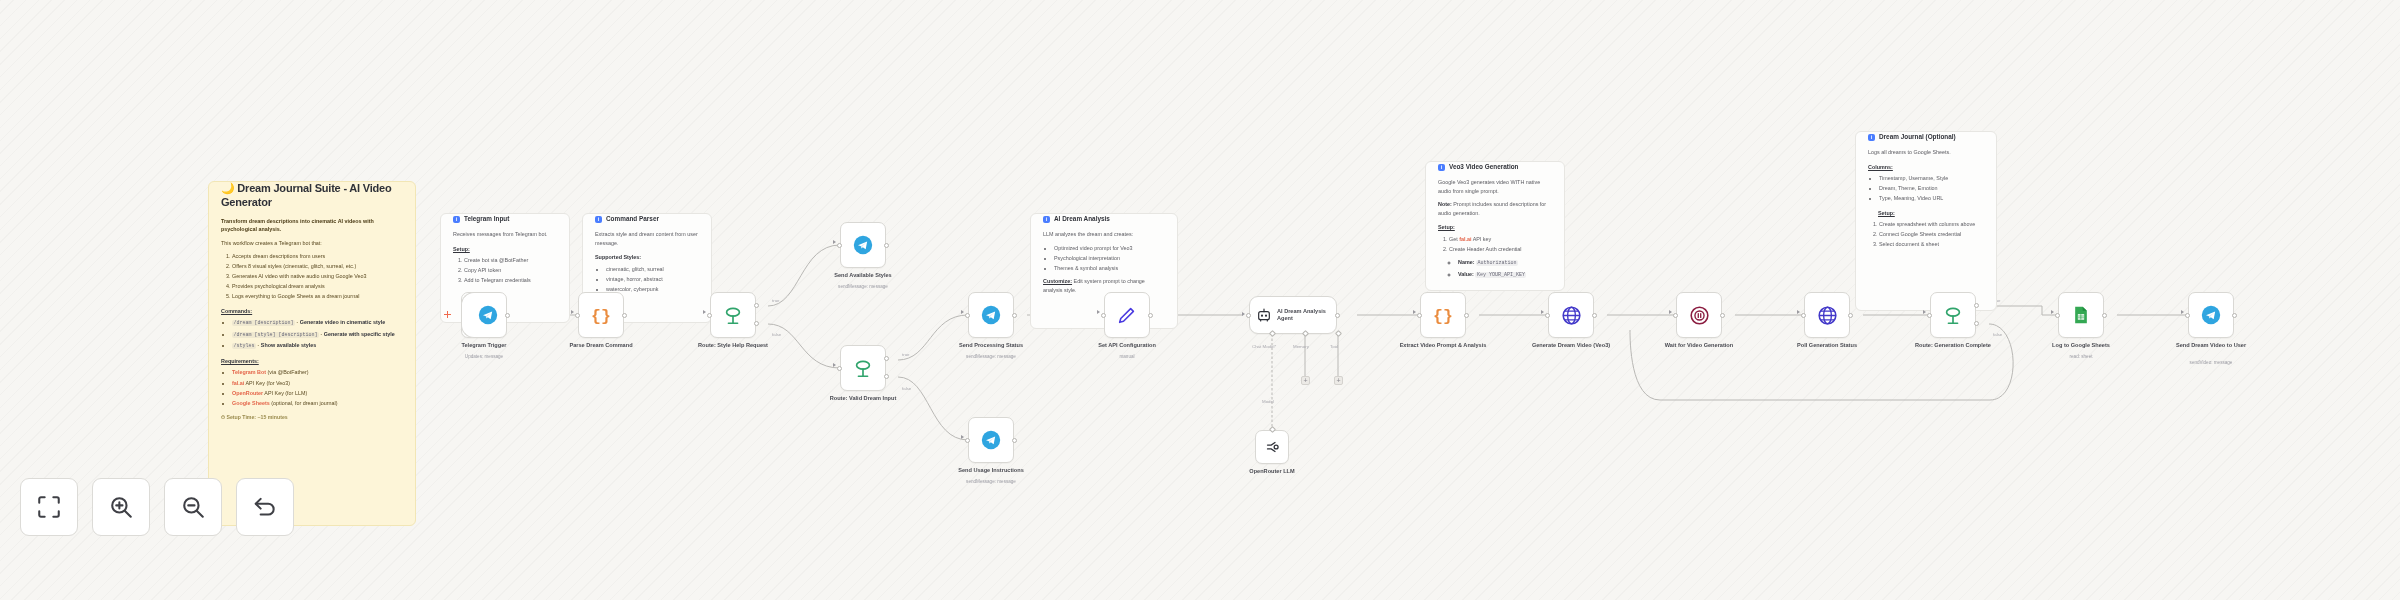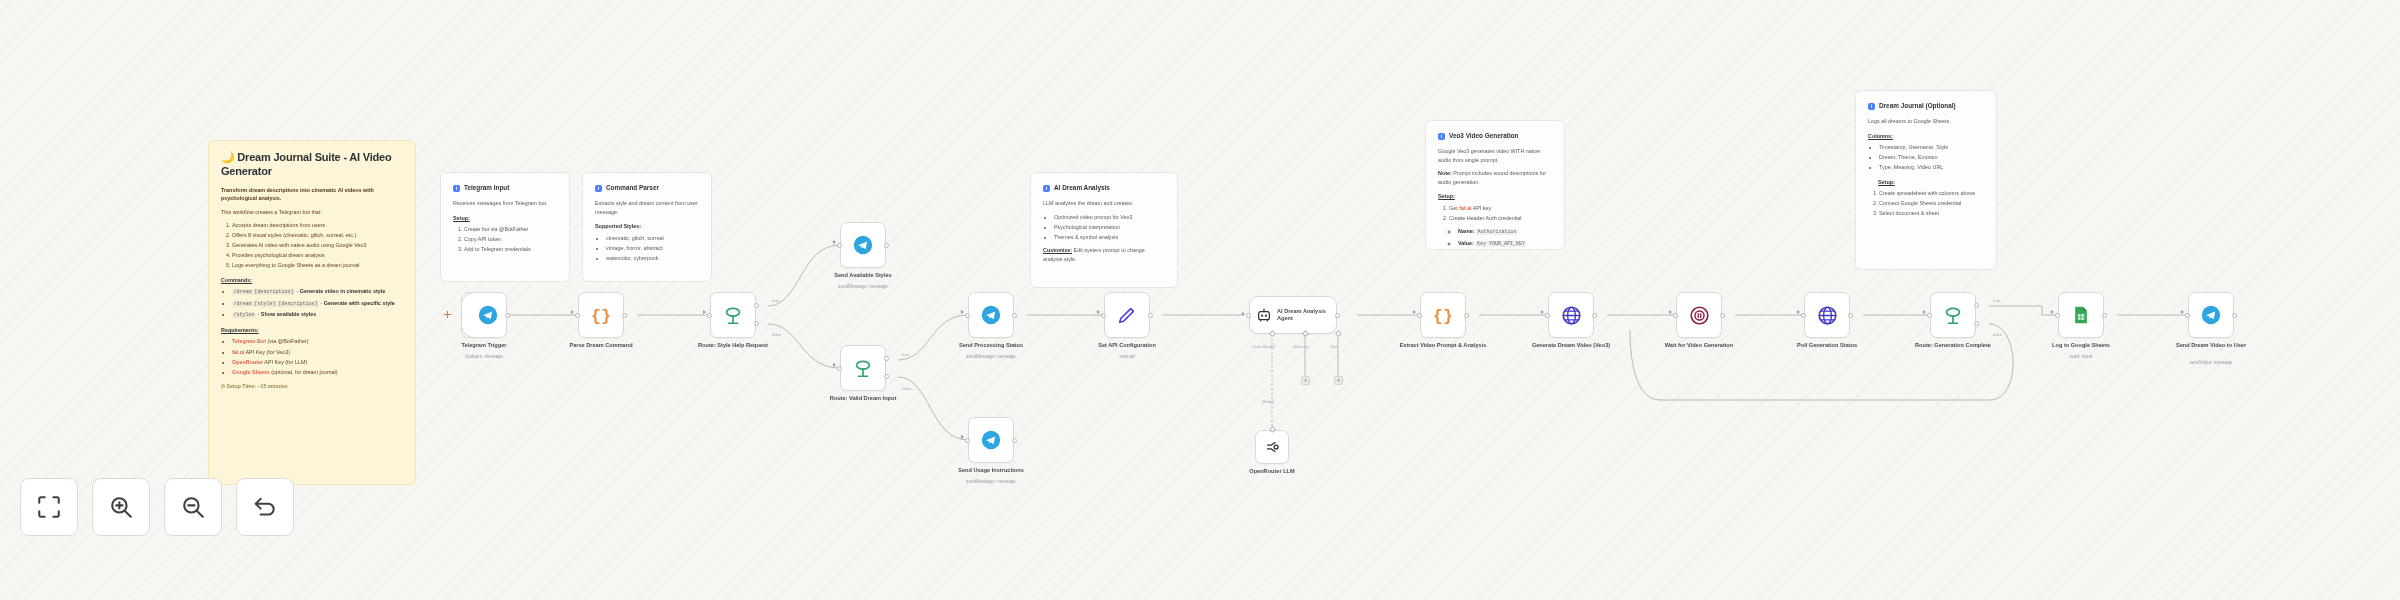"🌙 Dream Journal Suite -" .sticky { margin-top: none -> 41px; padding: 10px 12px -> 0 12px }
